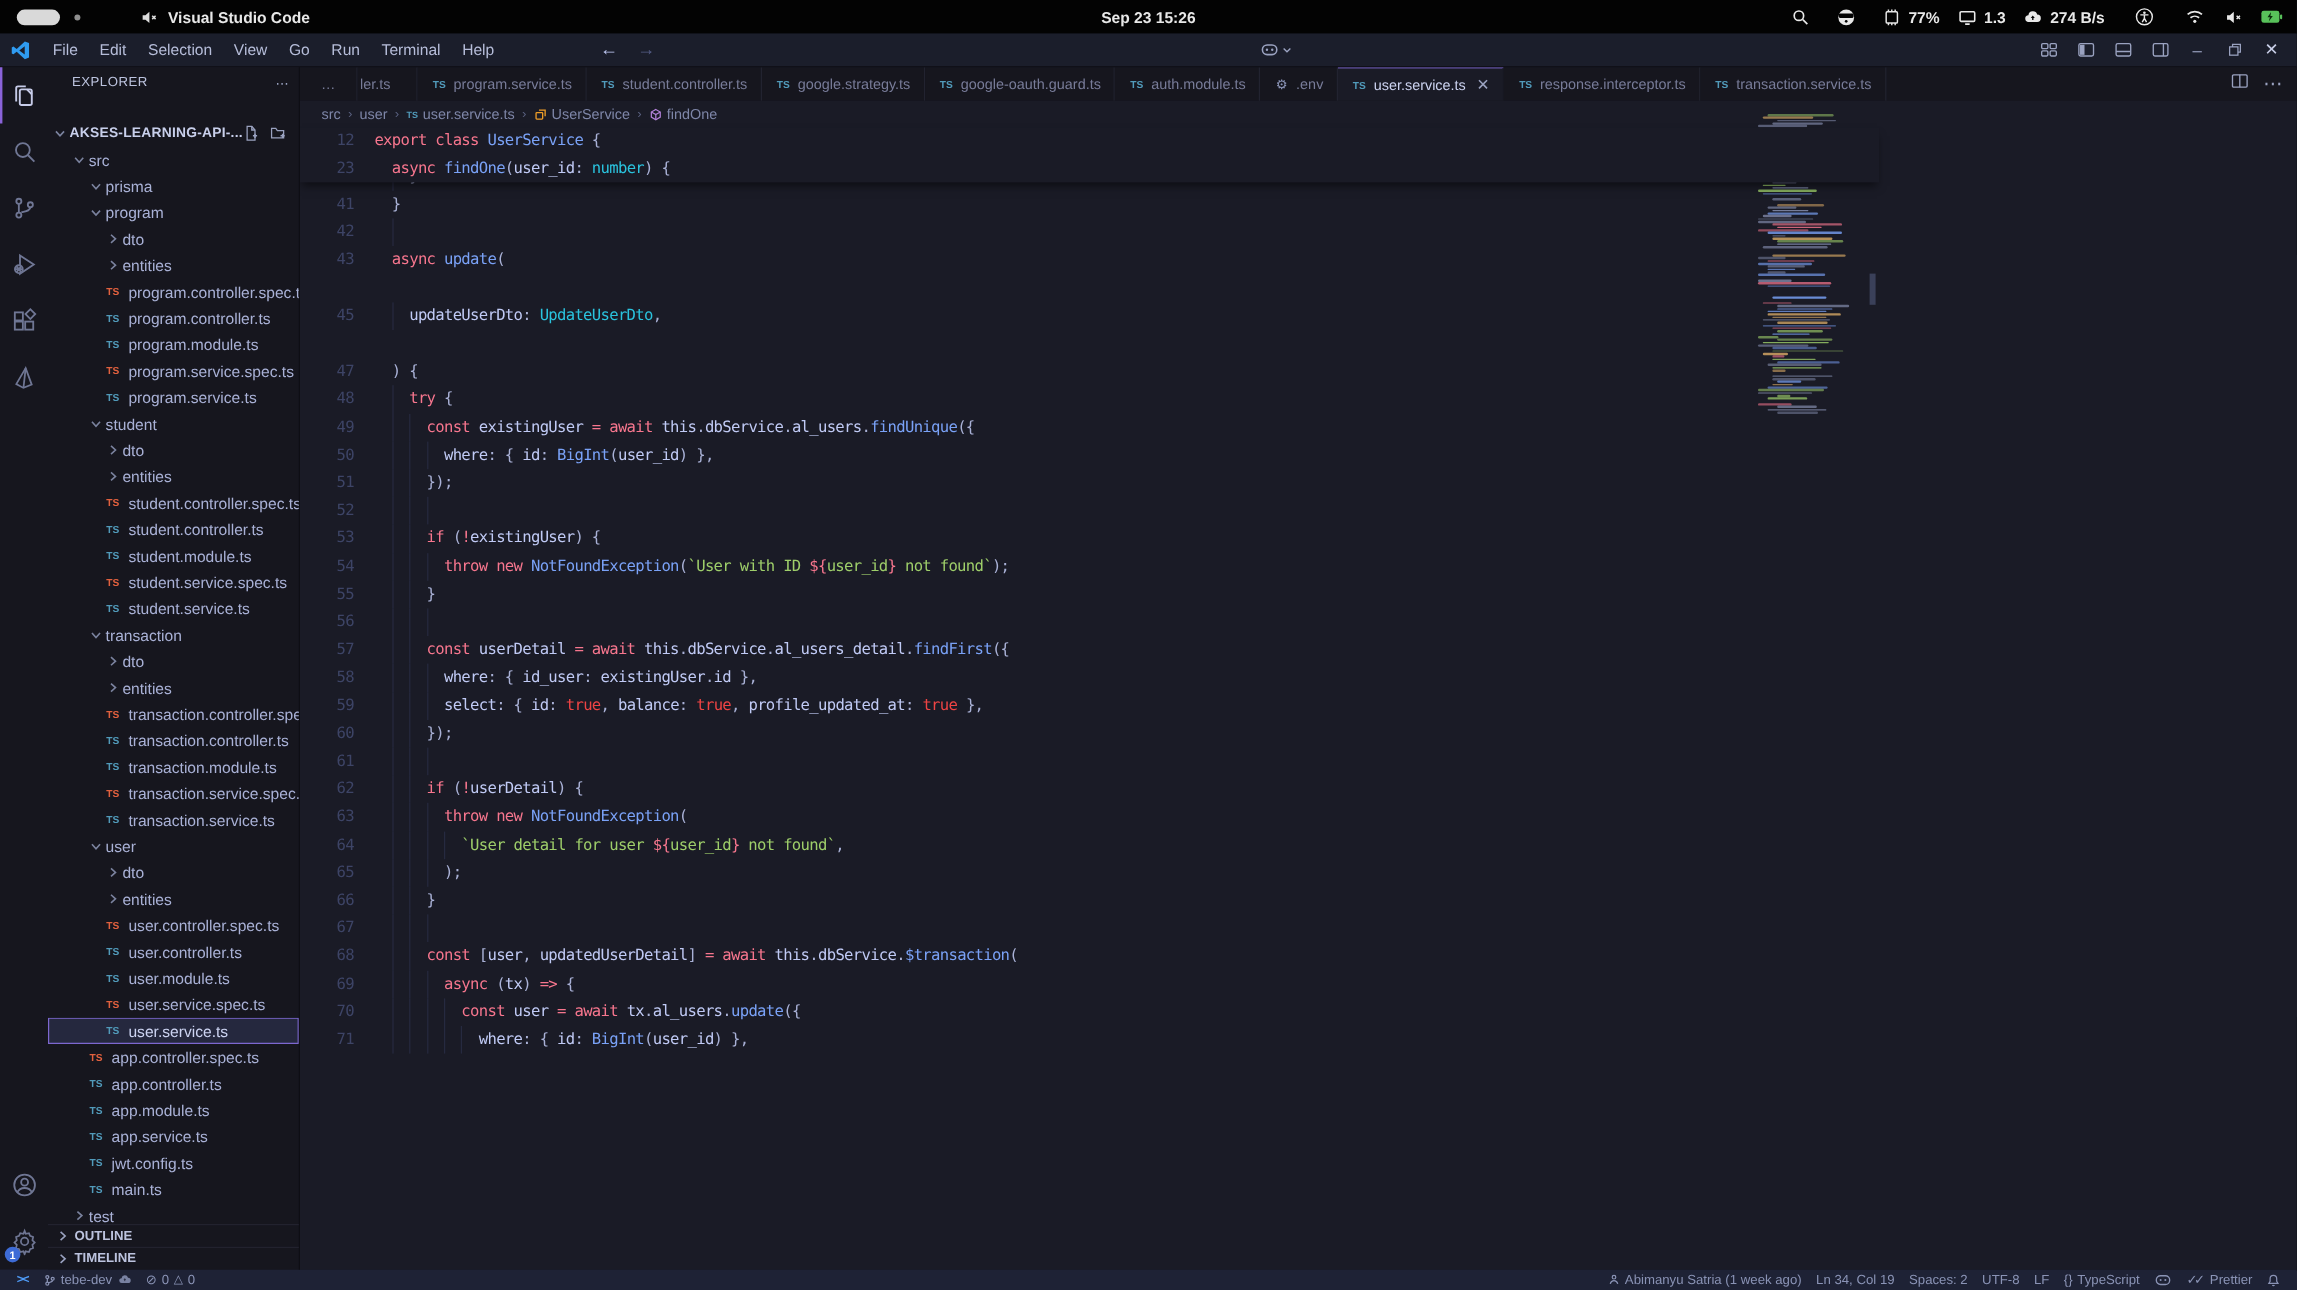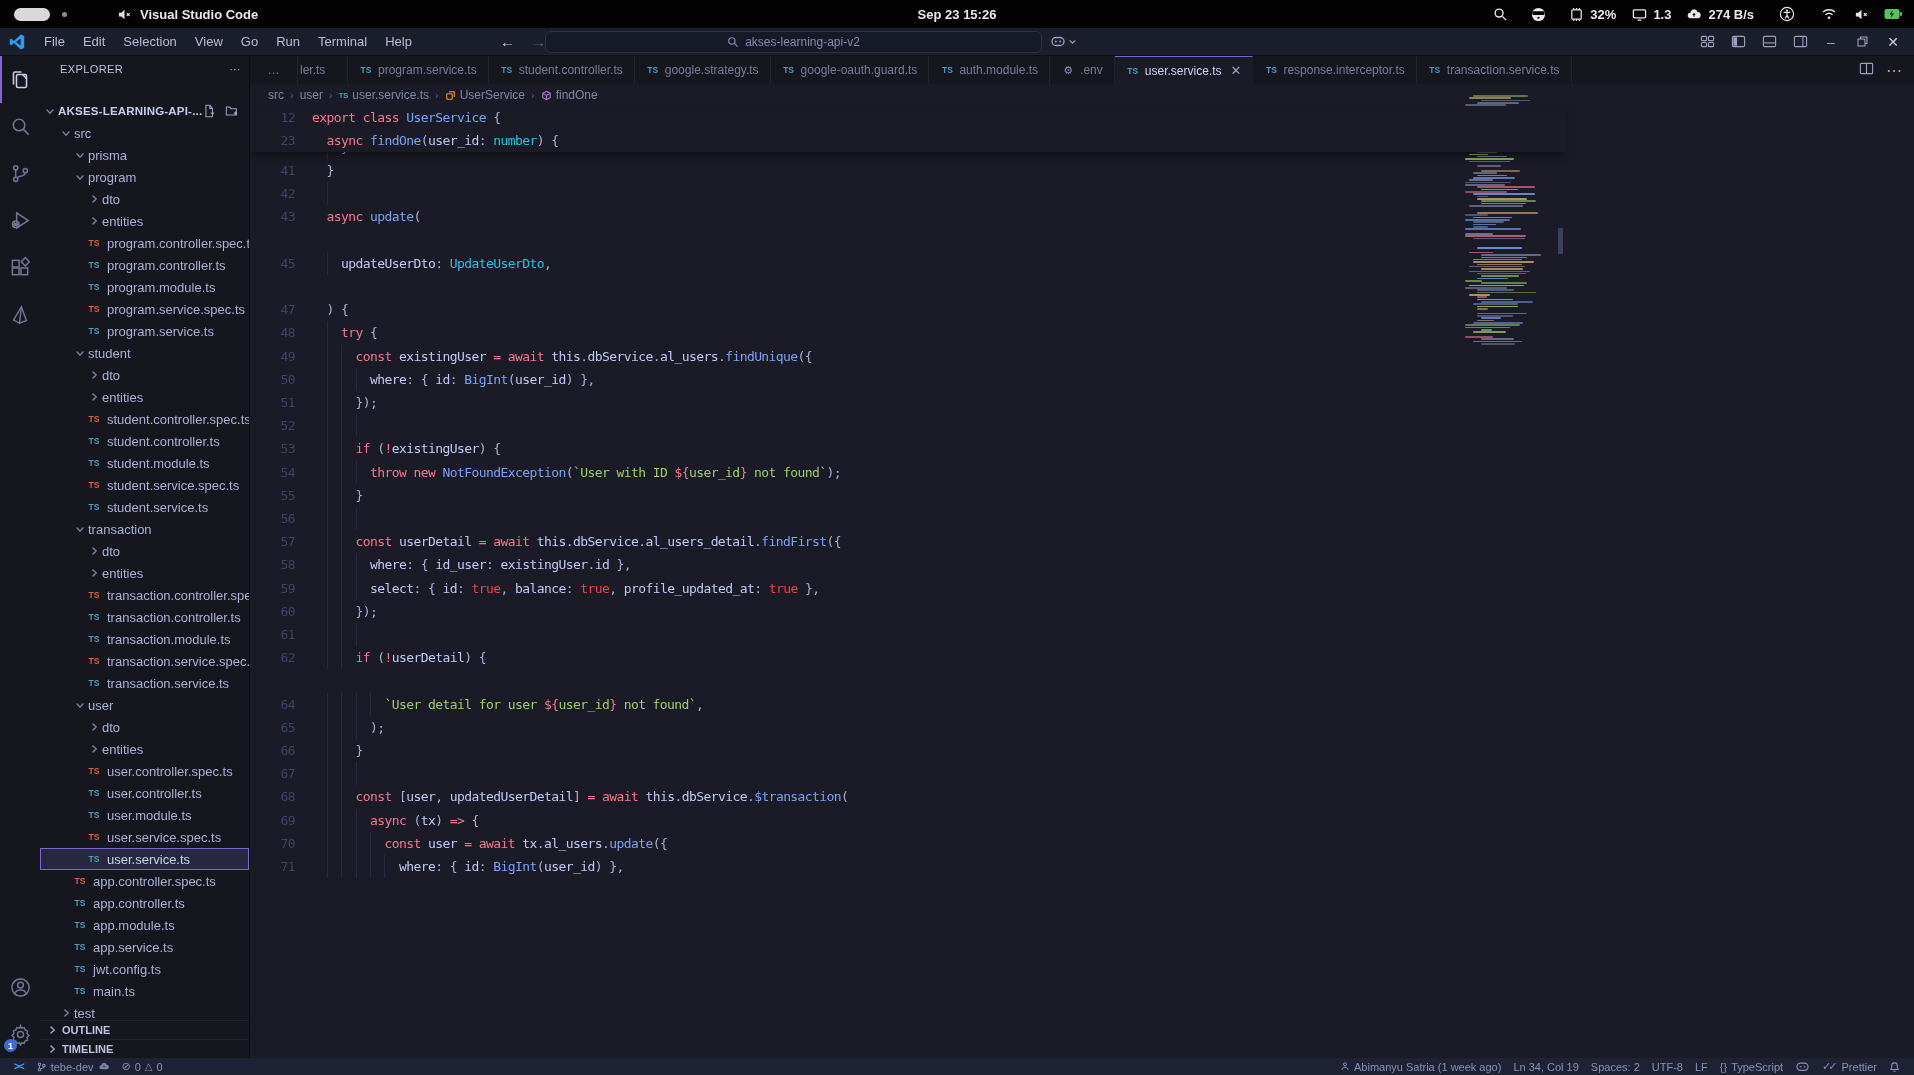"32%" span { text: 32% -> 77% }
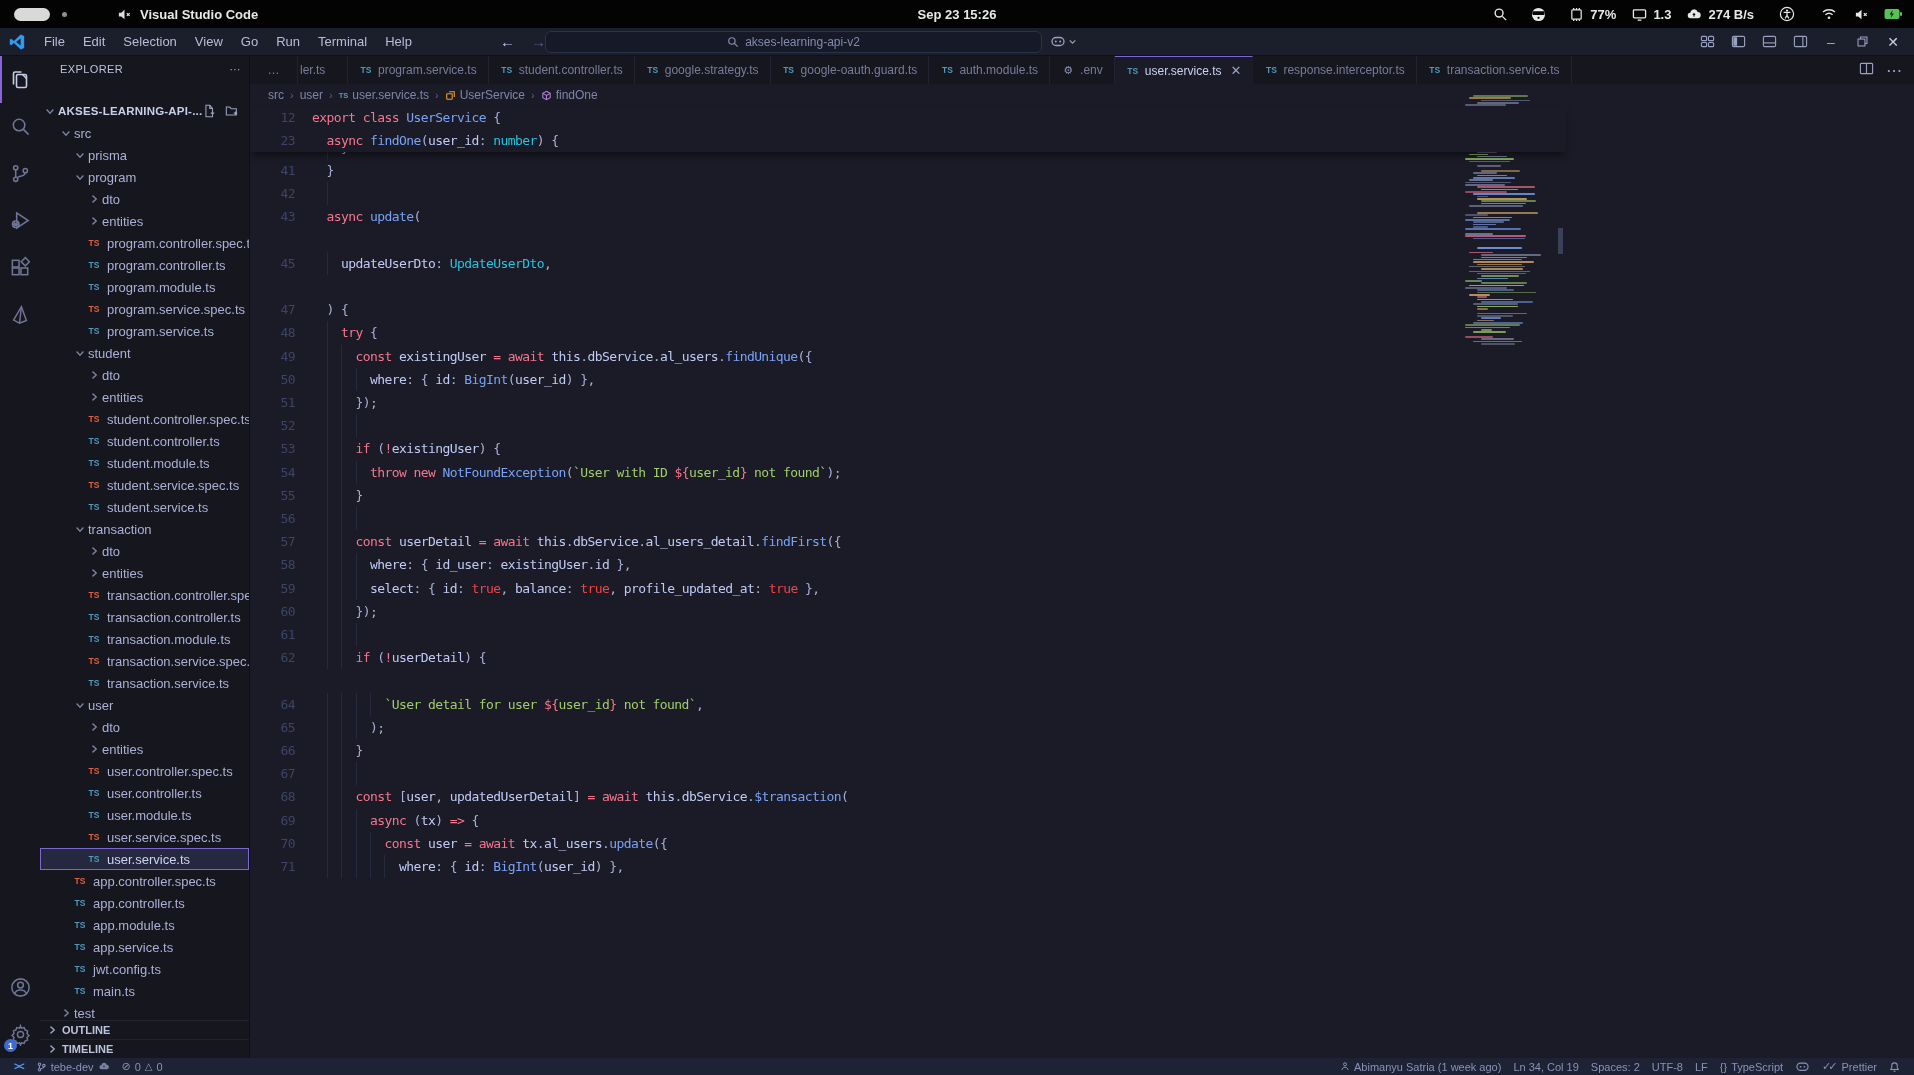"akses-learning-api-v2" div { html: <div> <svg> <circle></circle> <path></path> </svg> <span>akses-learning-api-v2</span> </div> -> none }
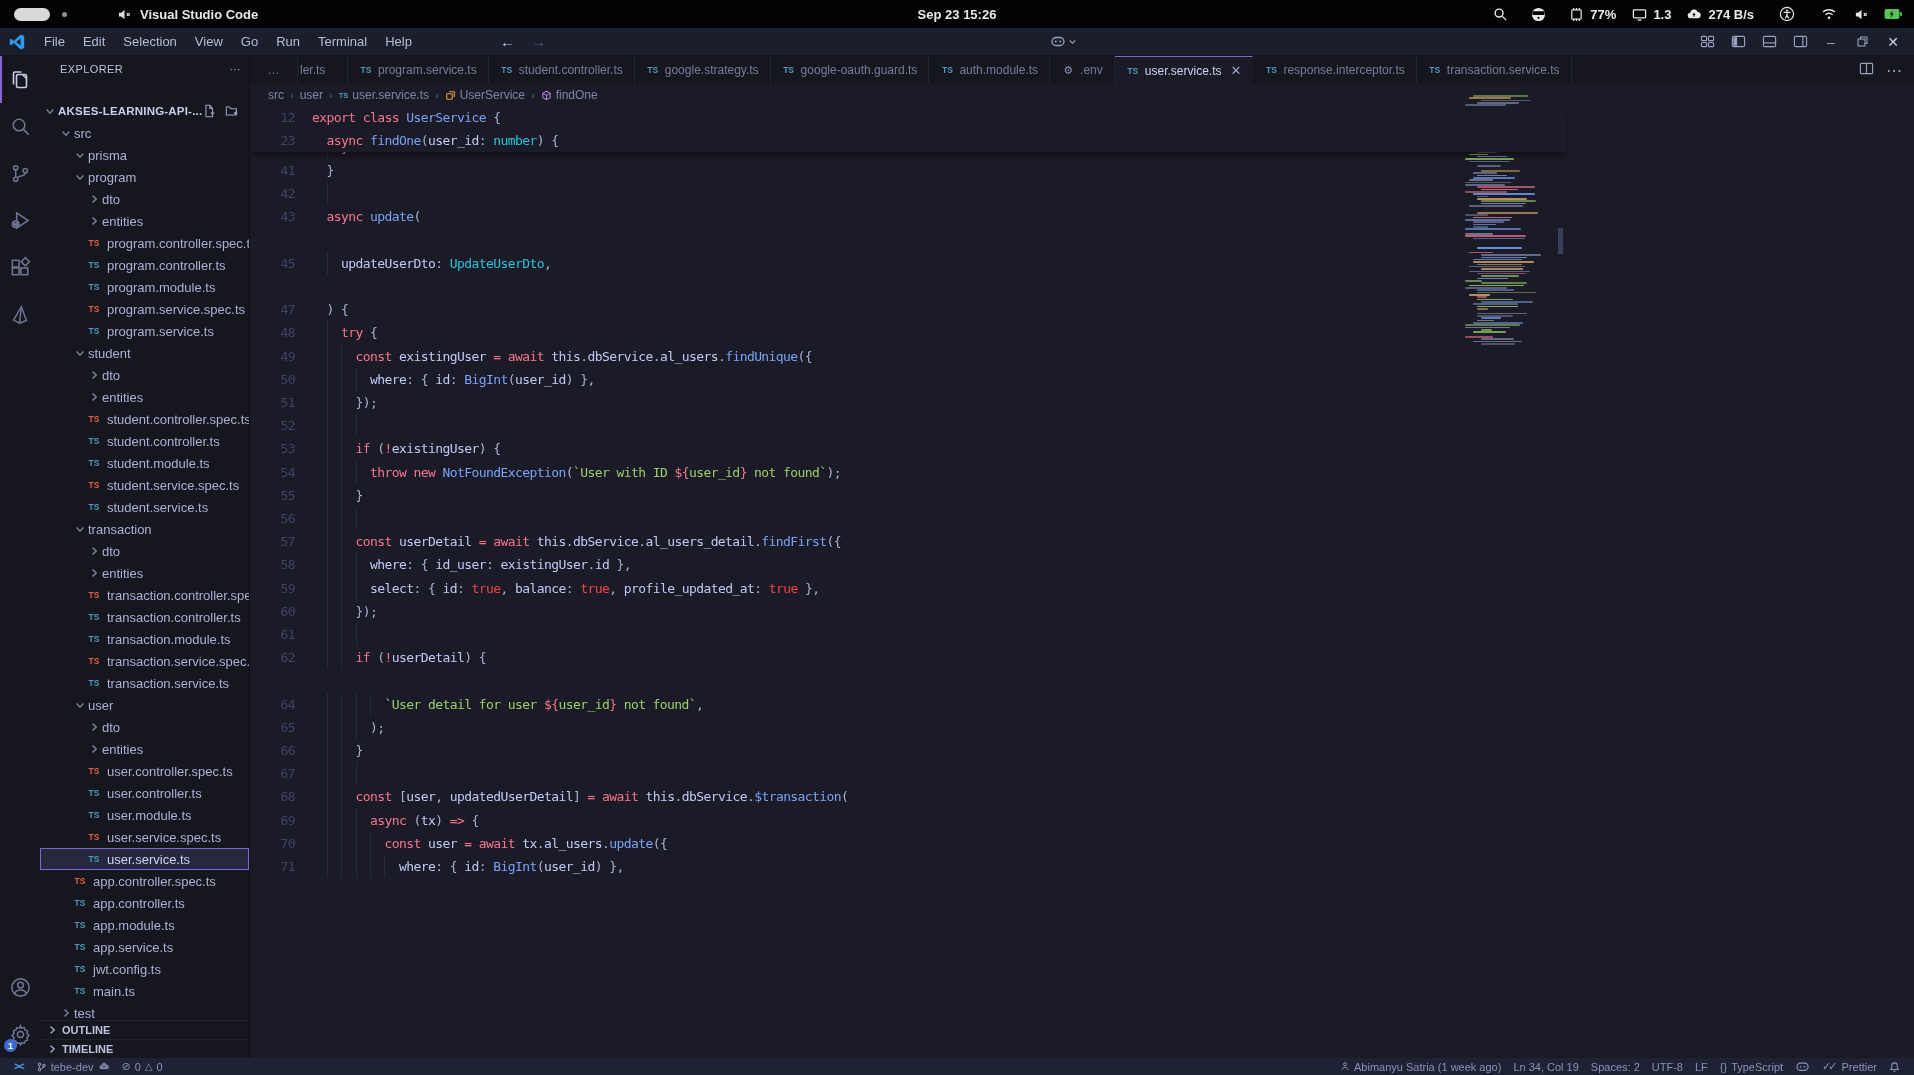"63" div.cl { html: none -> <div> <span>63</span> <div></div> <div></div> <div></div> <span><span> </span><span>throw</span><span> </span><span>new</span><span> </span><span>NotFoundException</span><span>(</span></span> </div> }
